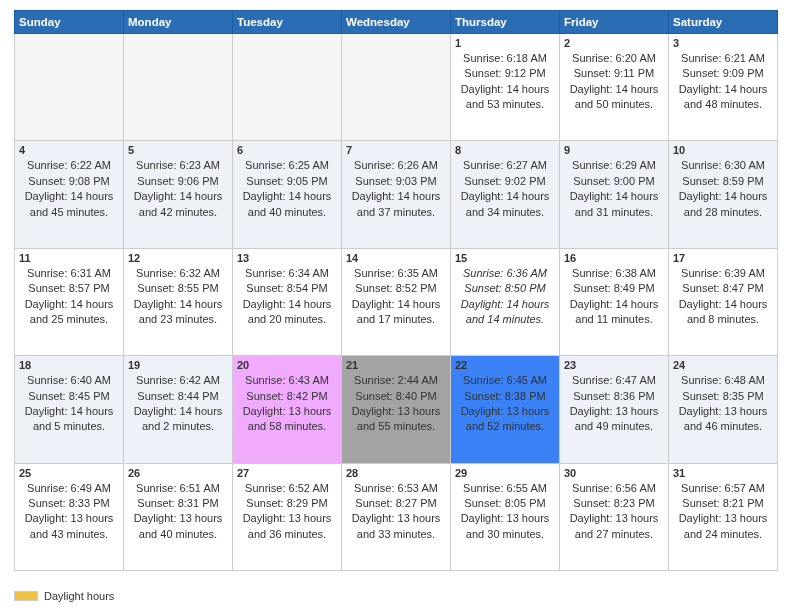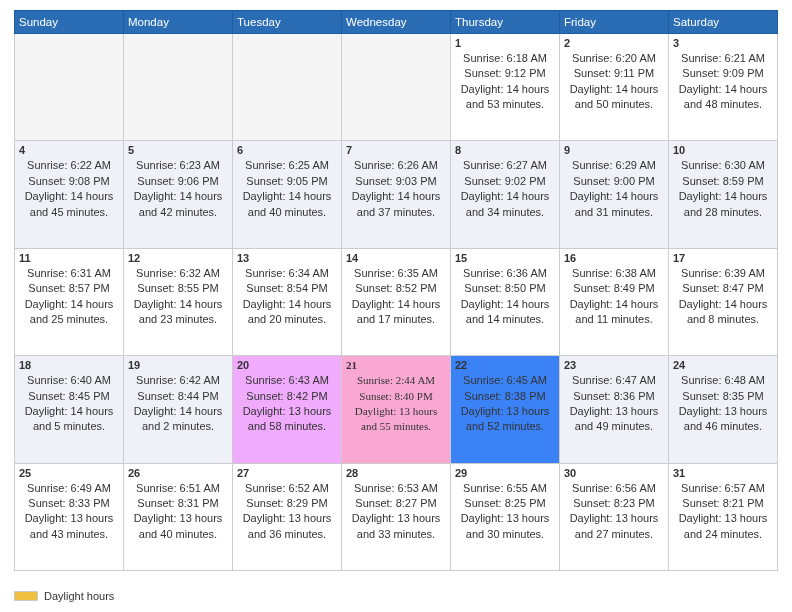"Sunday" .calendar th { font-weight: normal -> bold }
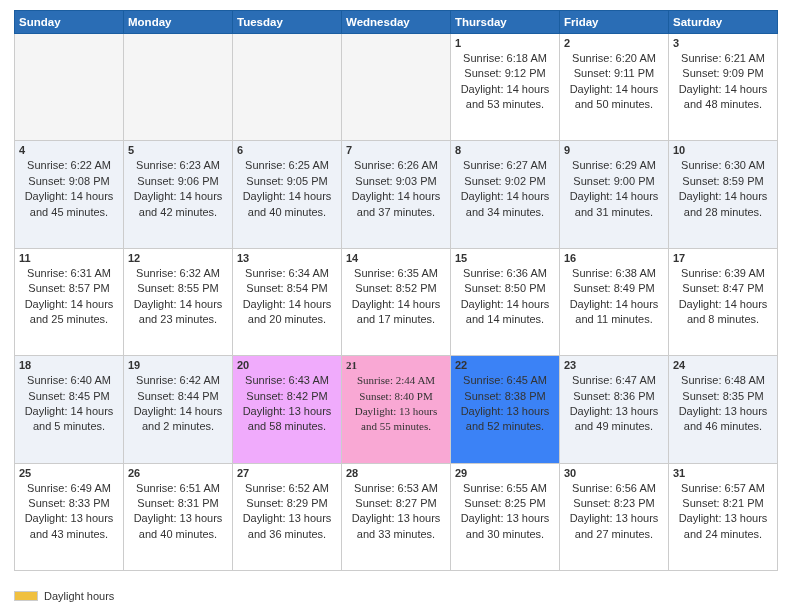"Sunrise: 6:36 AM" div.day-info { font-style: none -> italic }
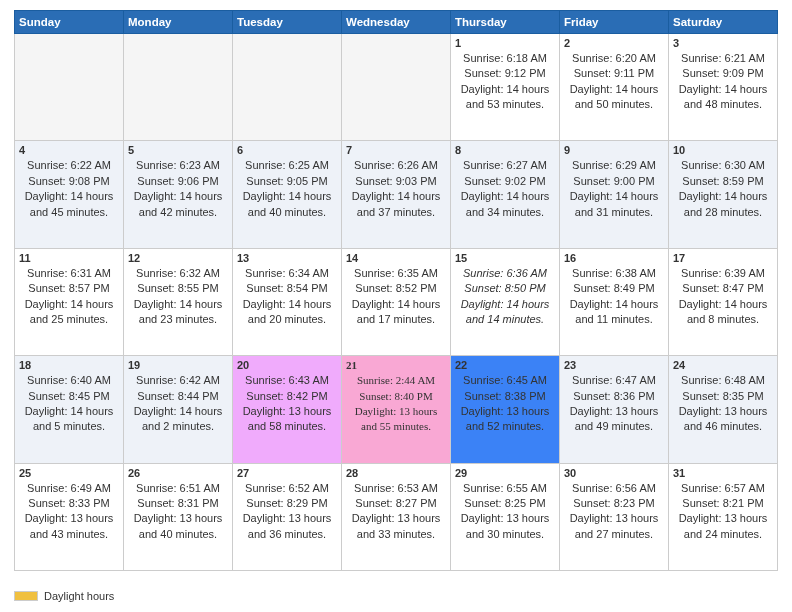"21" td { background: #f9a8d4 -> #a3a3a3; font-family: Liberation Serif, serif -> none }
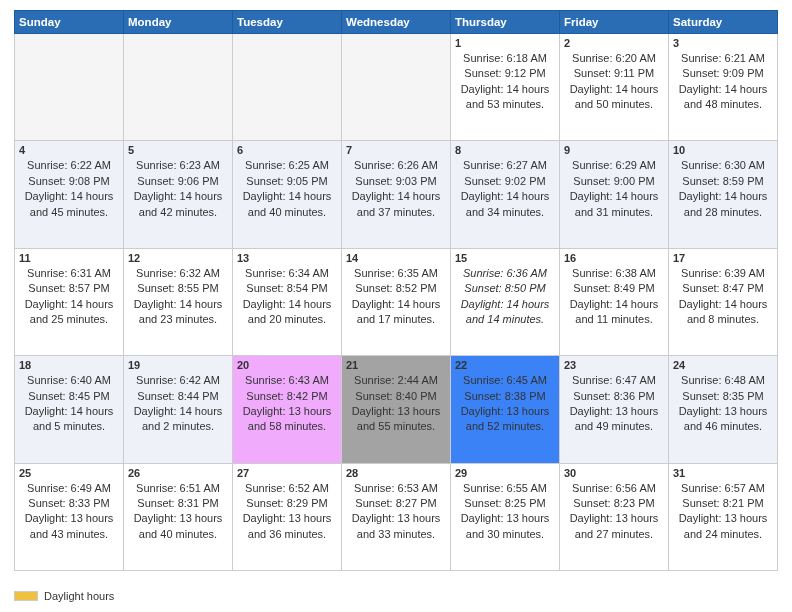"Sunrise: 6:55 AM" div.day-info { text: 8:25 -> 8:05 }
